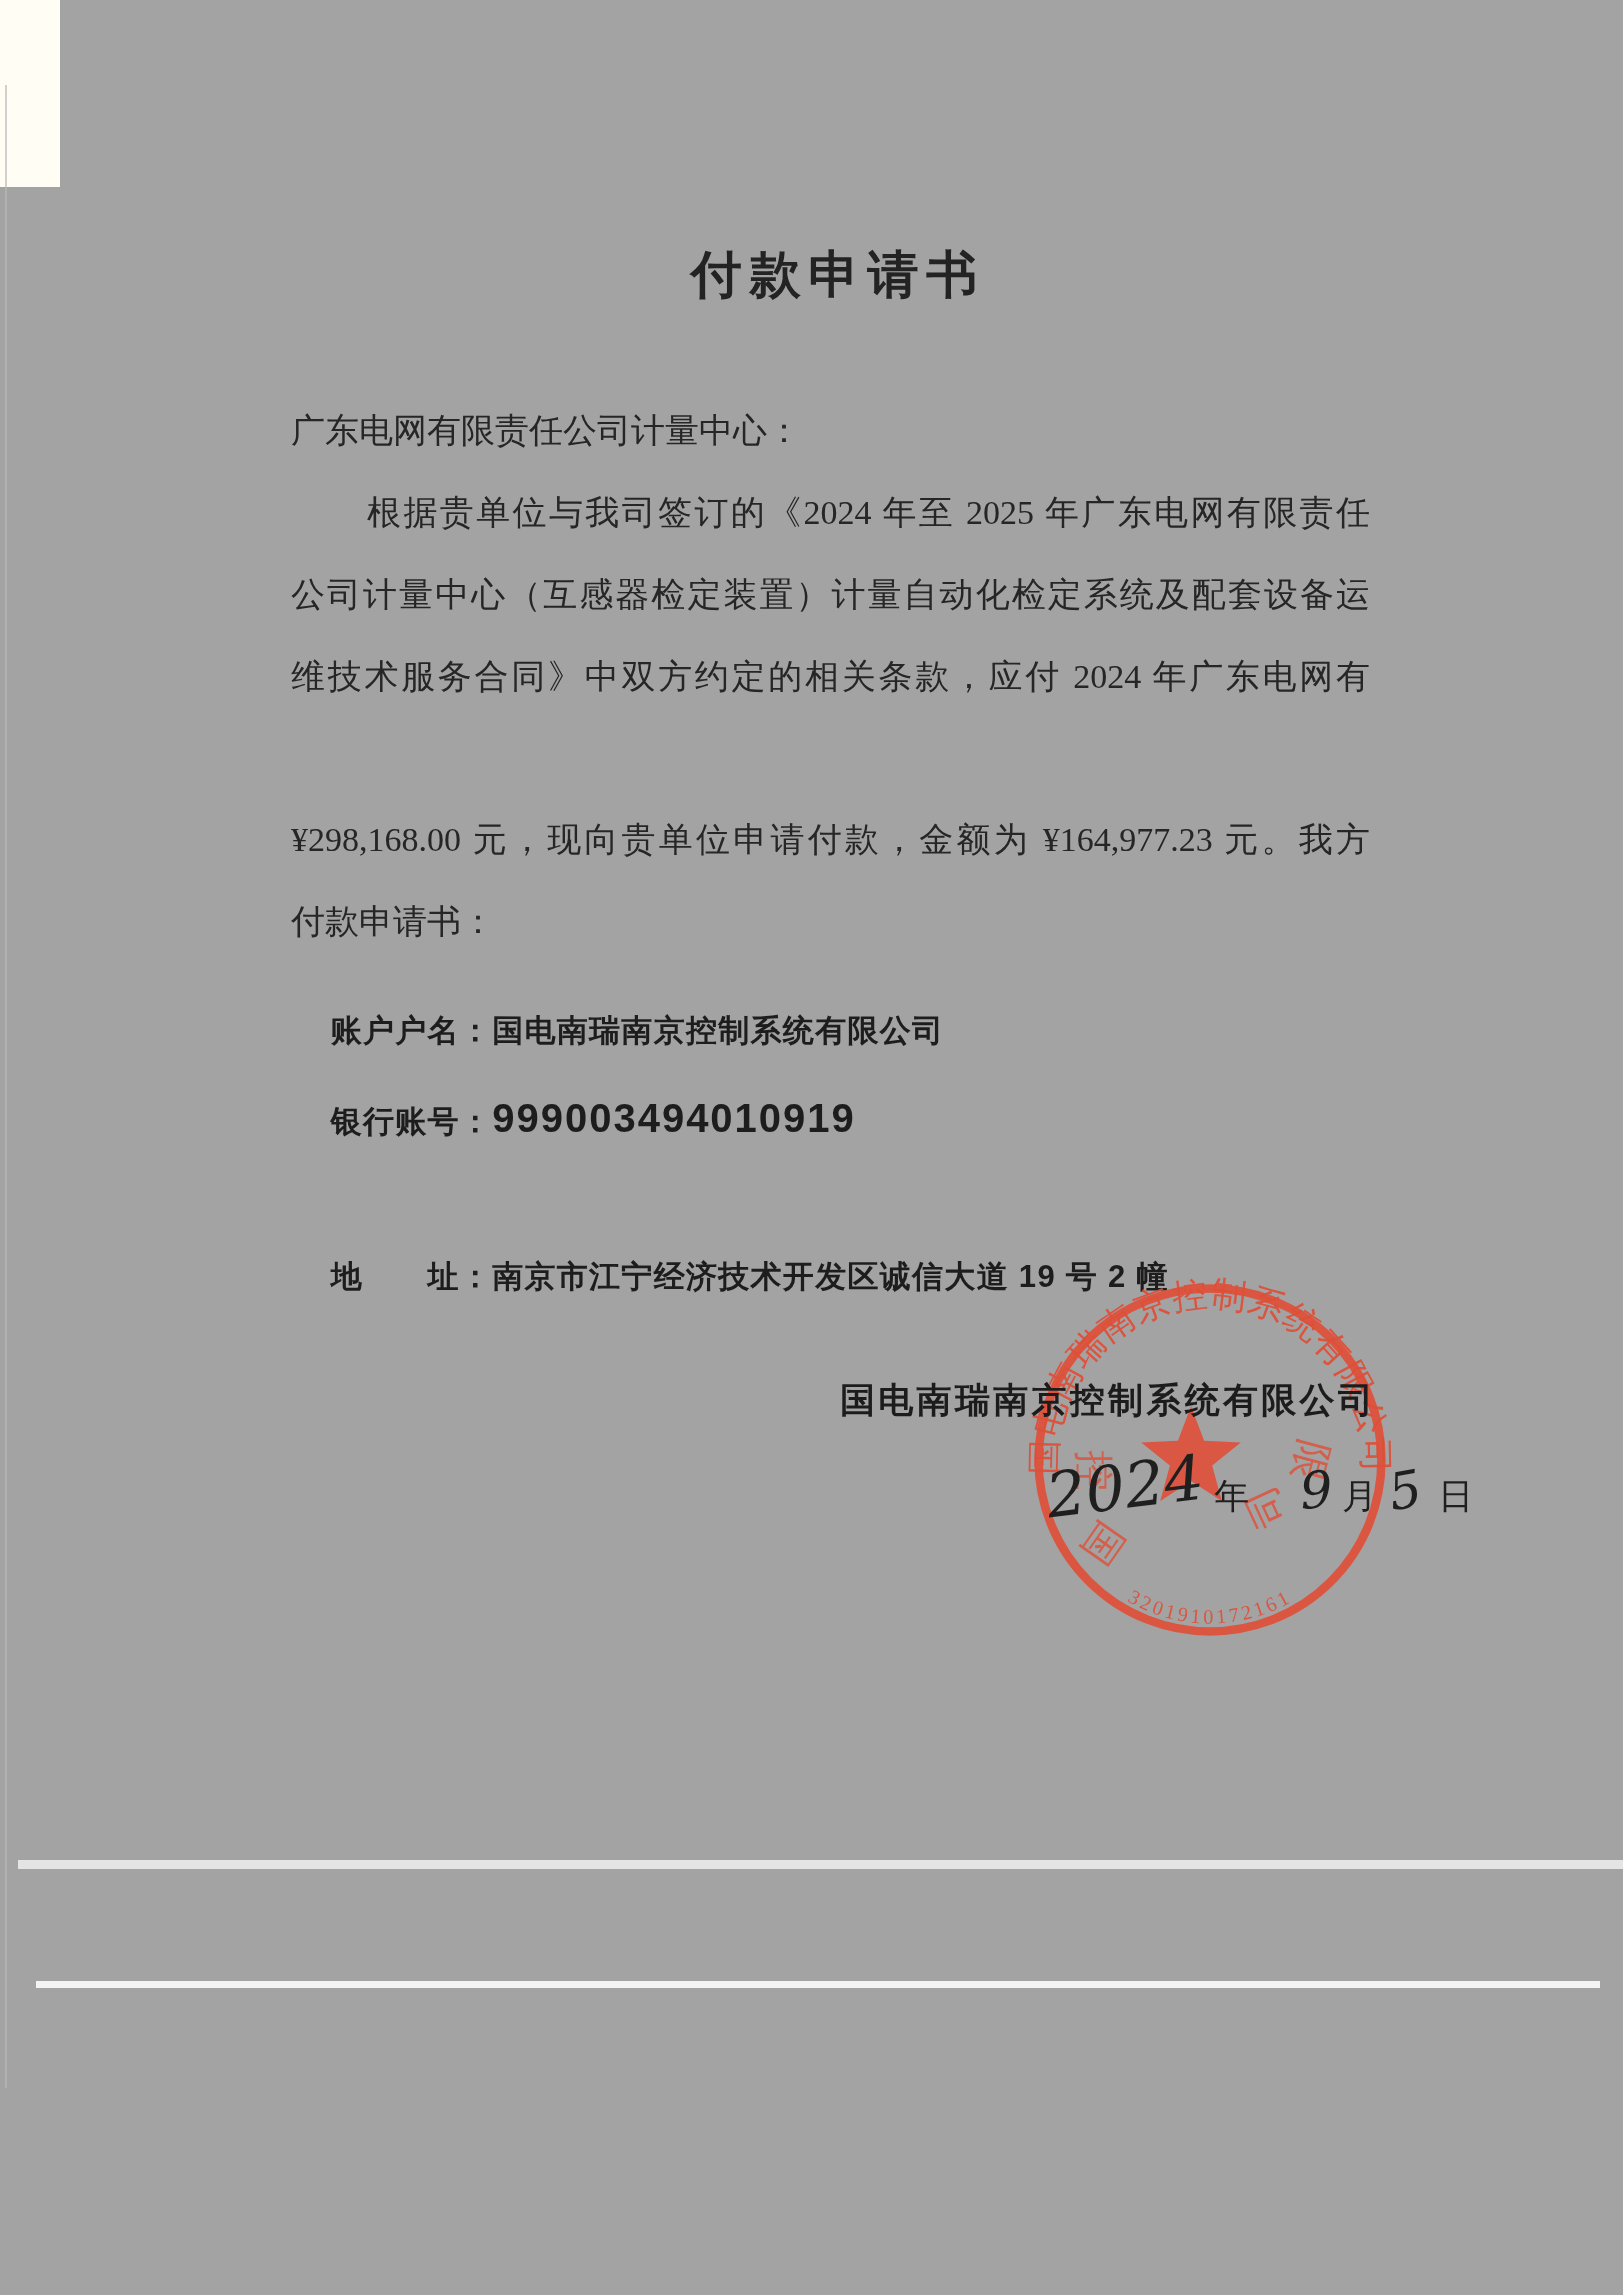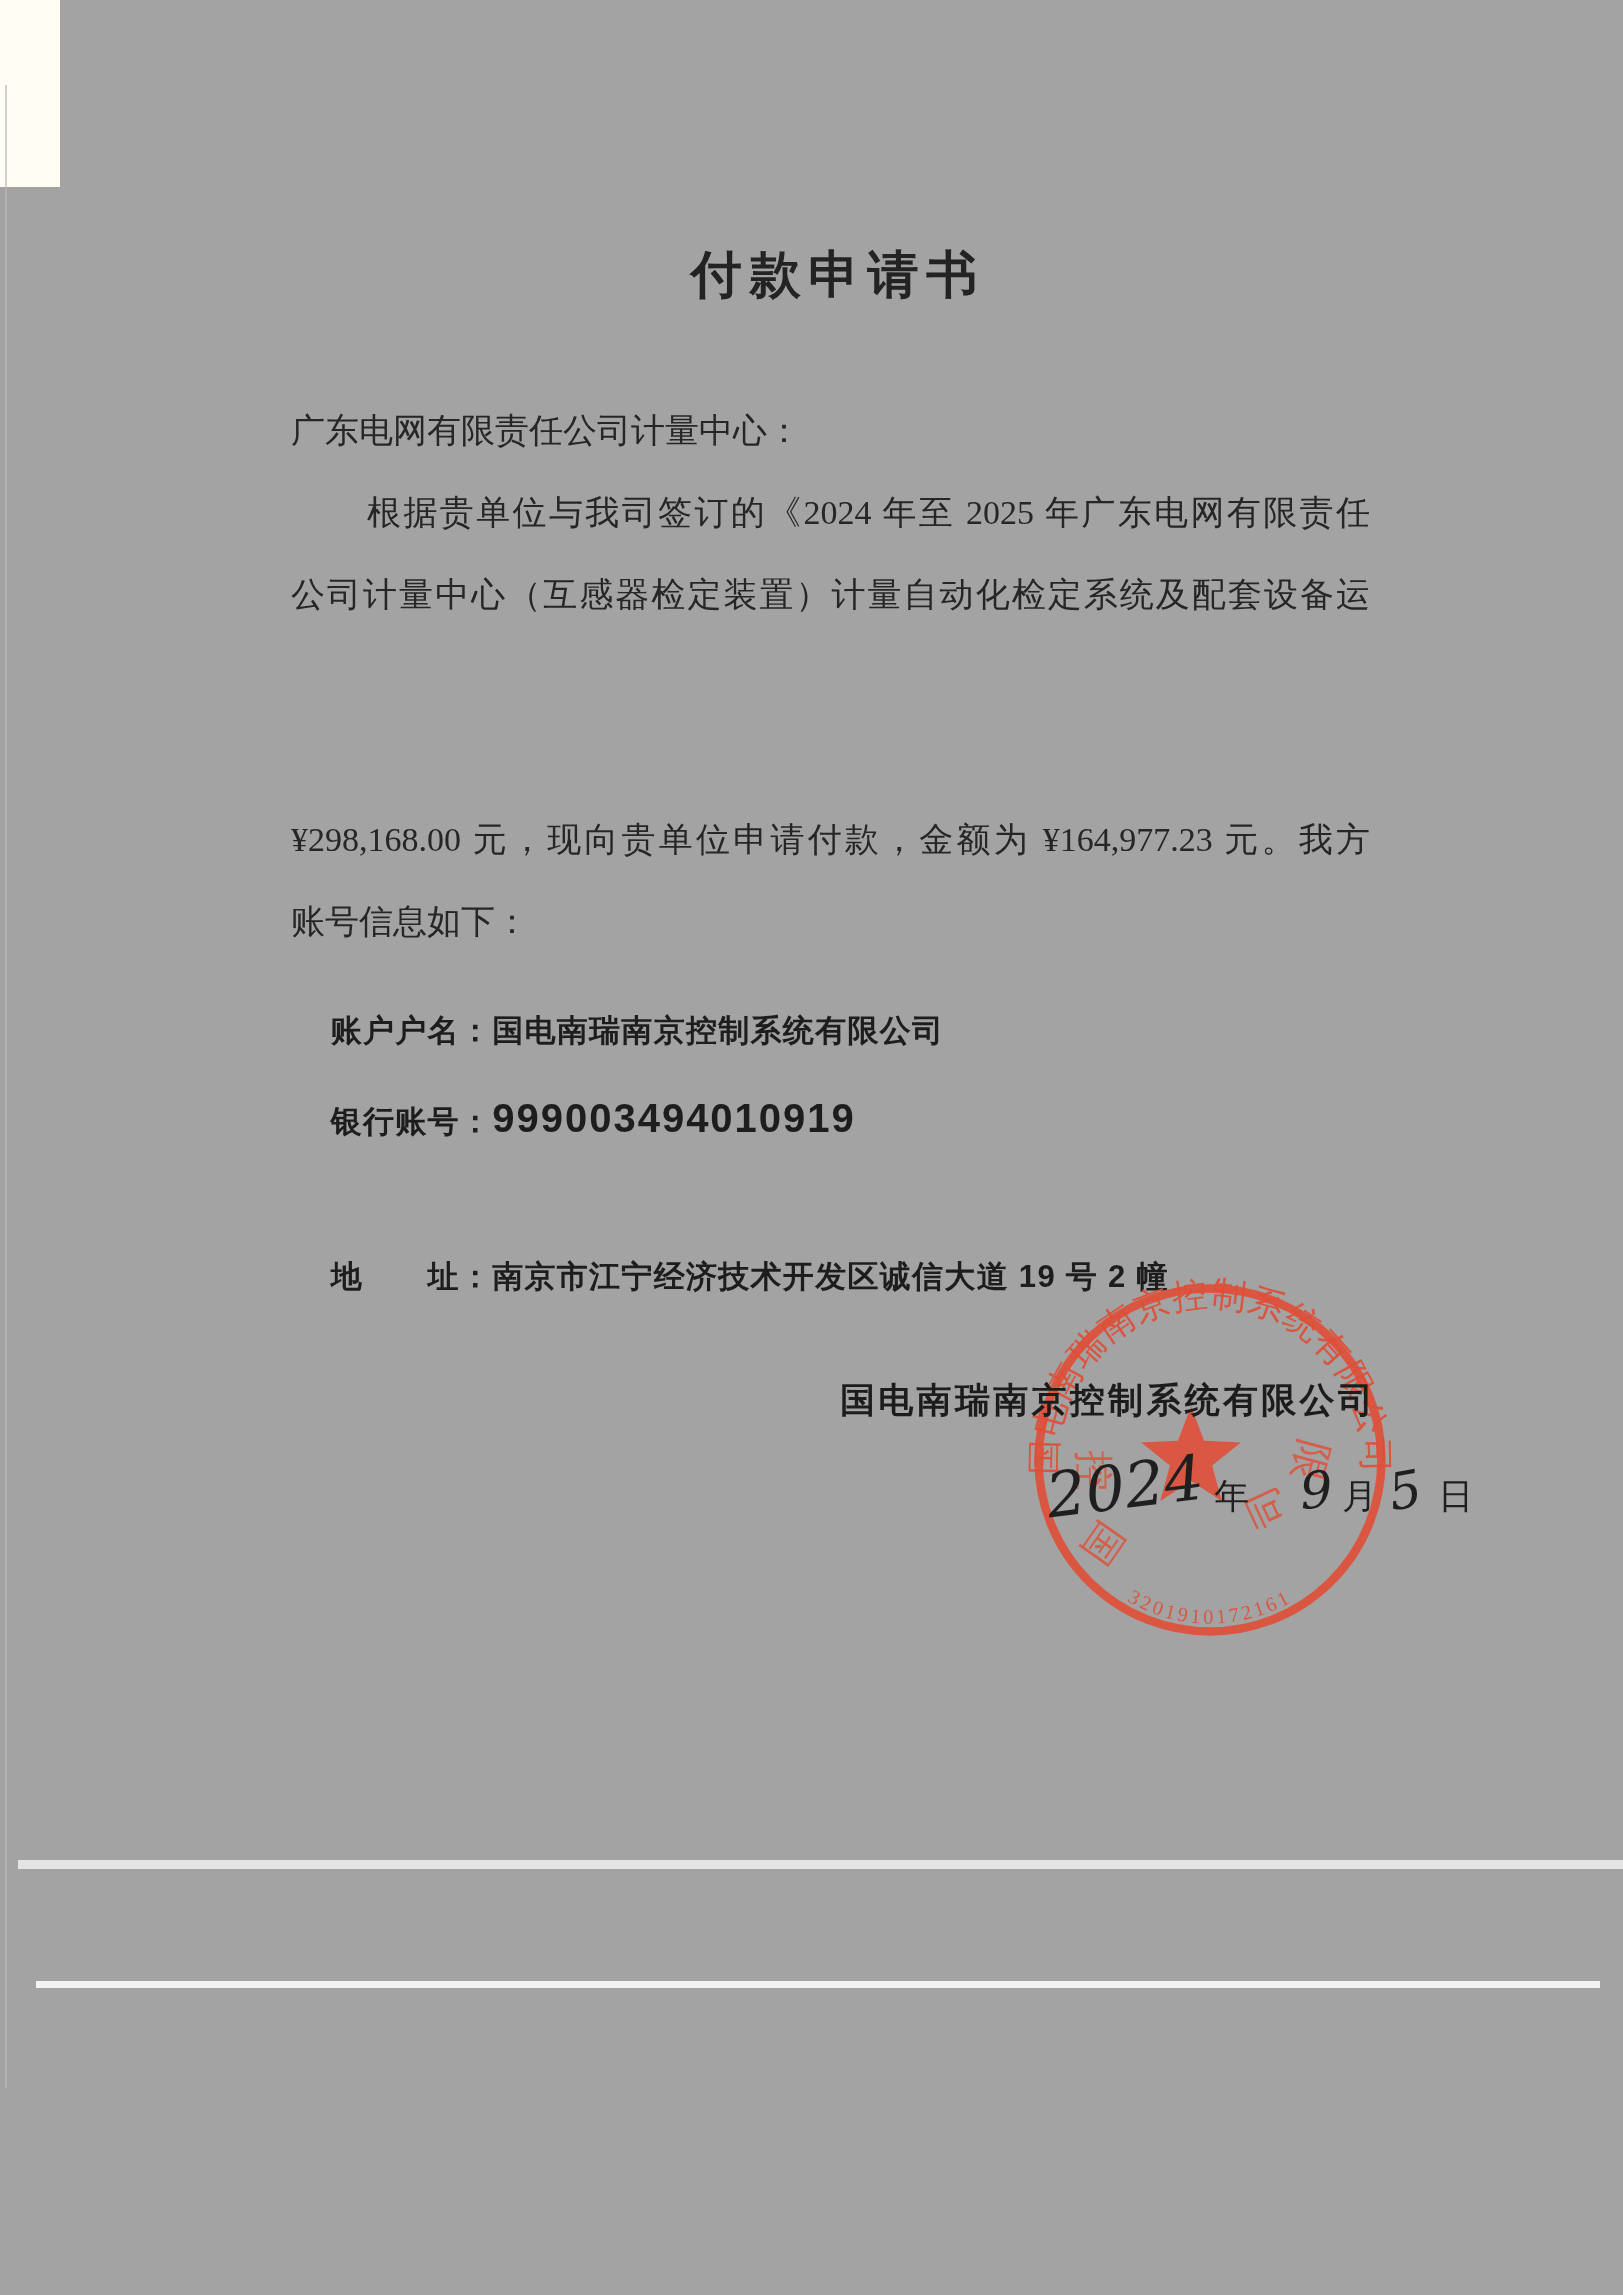"维技术服务合同》中双方约定的相关条款，应付 2024 年广东电网有" div.bline { html: none -> <div>维技术服务合同》中双方约定的相关条款，应付 2024 年广东电网有</div> }
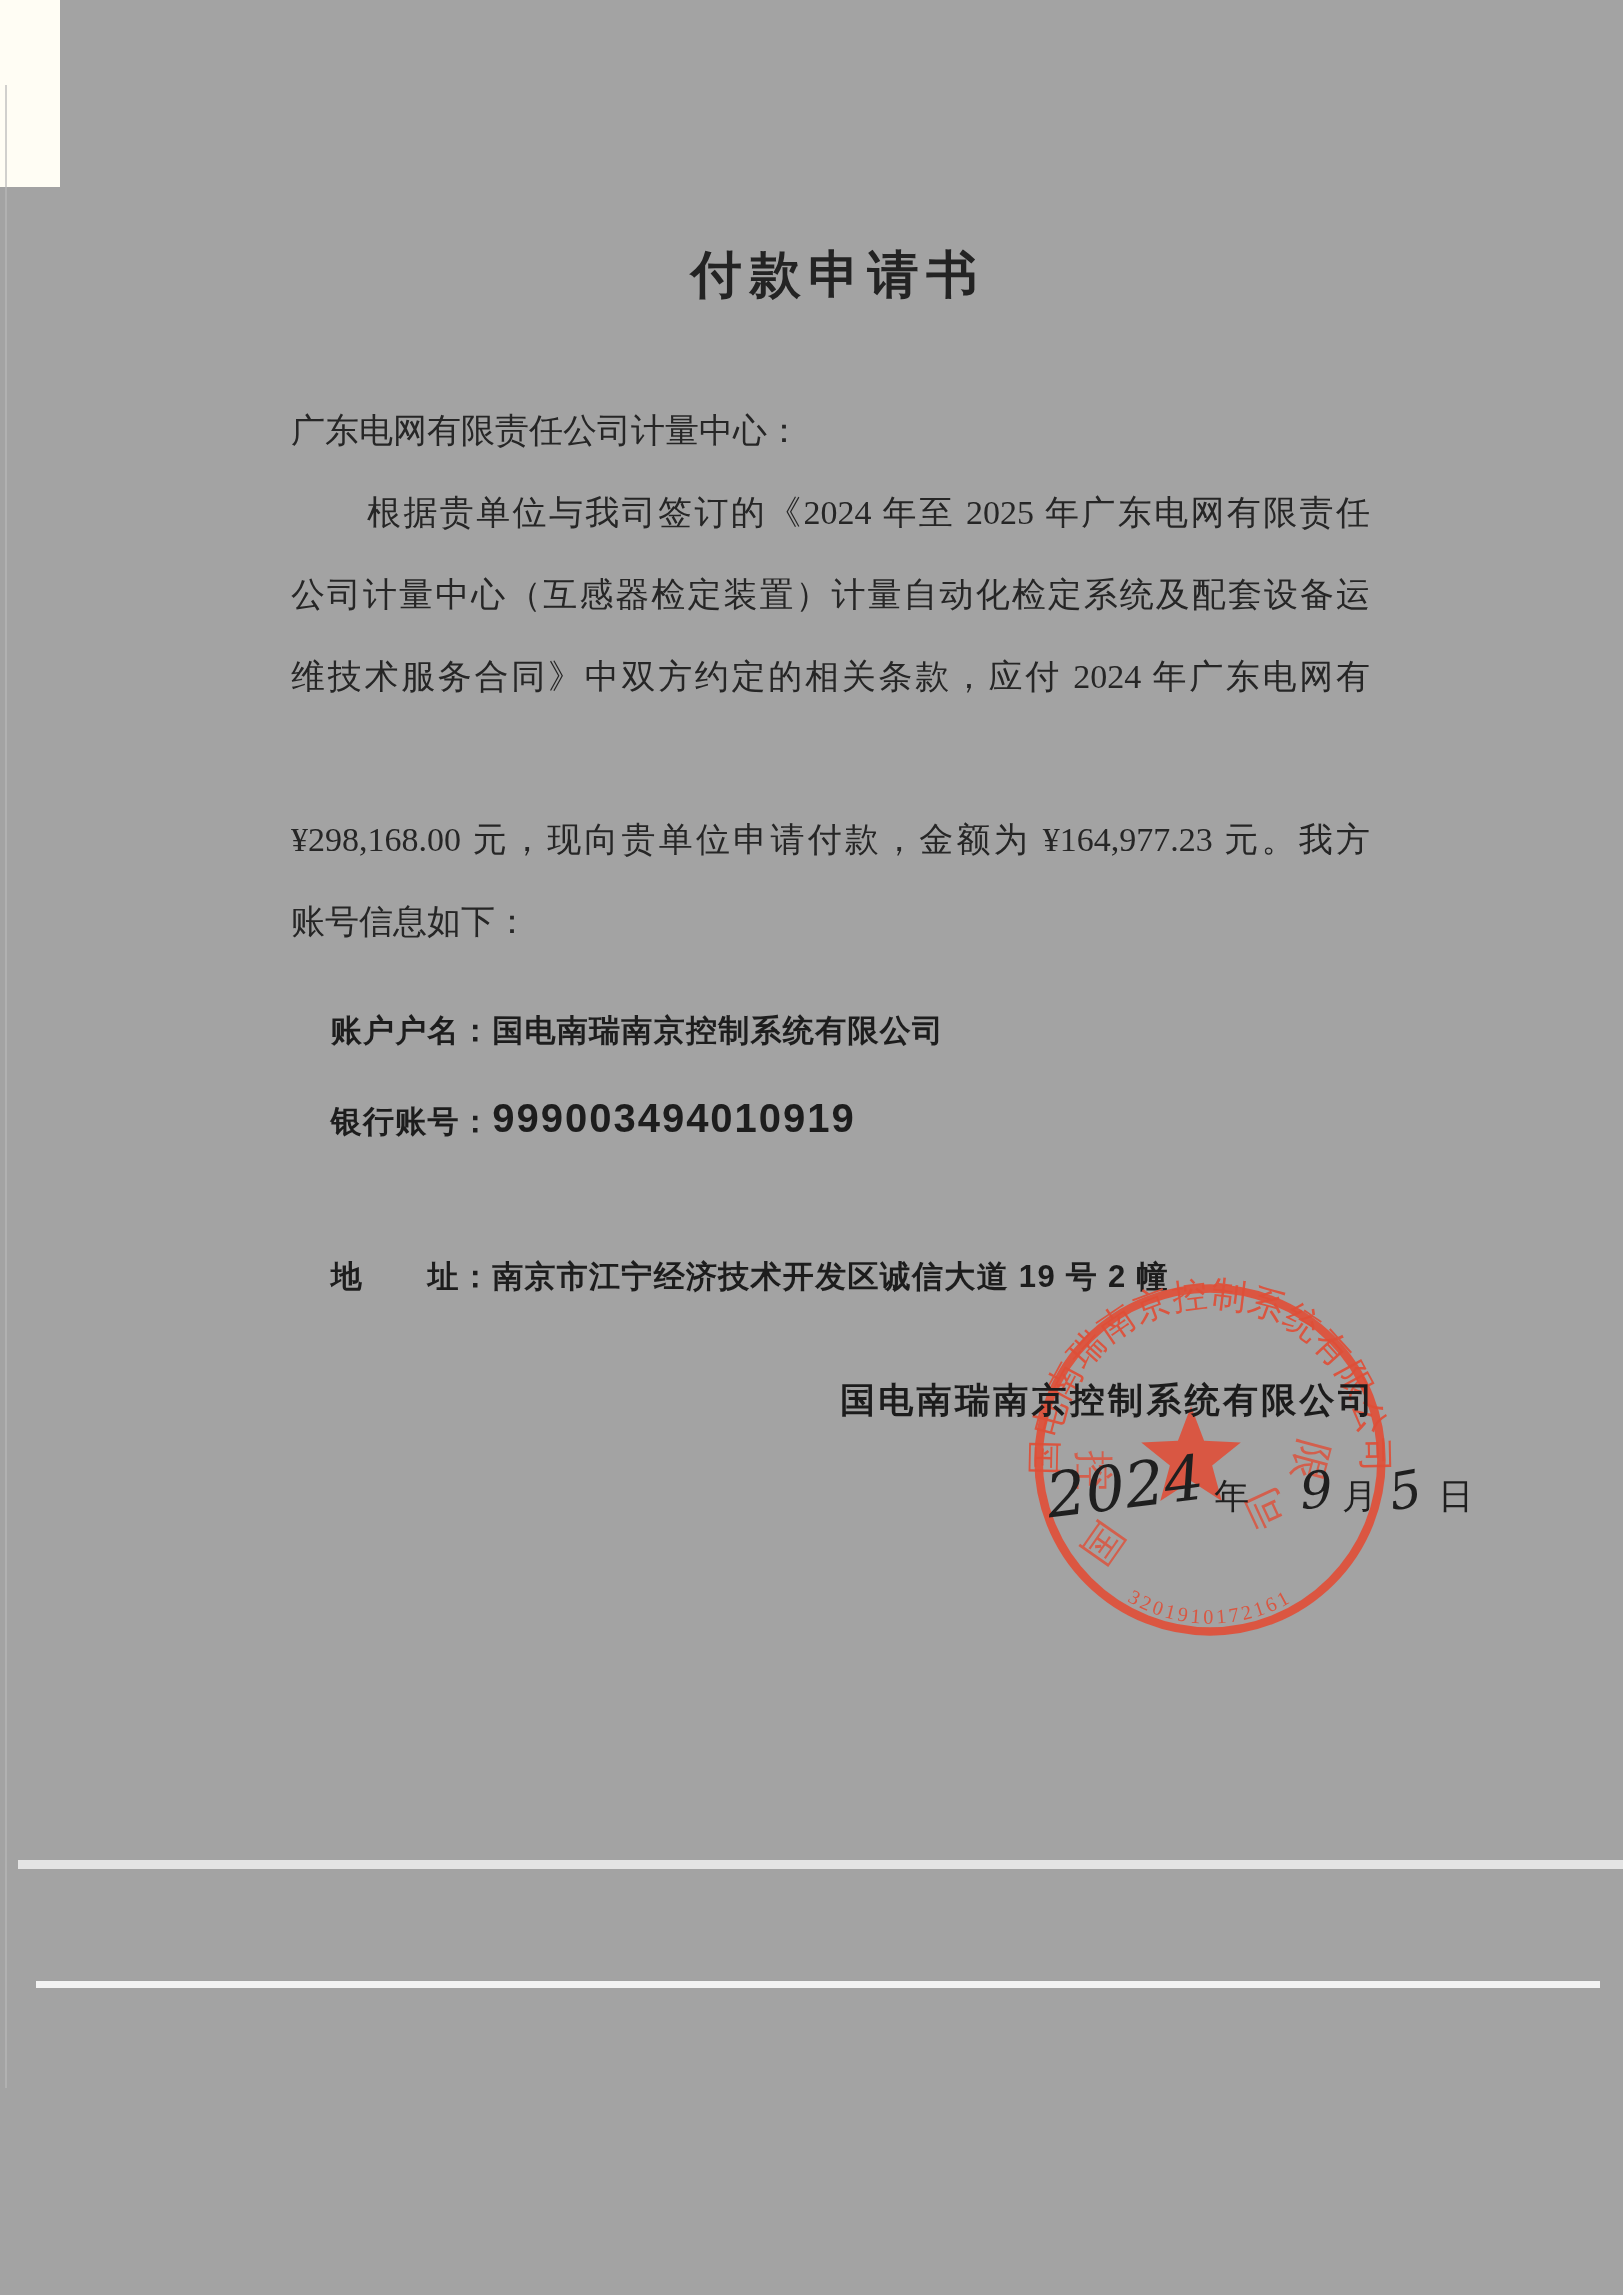"账号信息如下：" div.bline { text: 账号信息如下 -> 付款申请书 }
